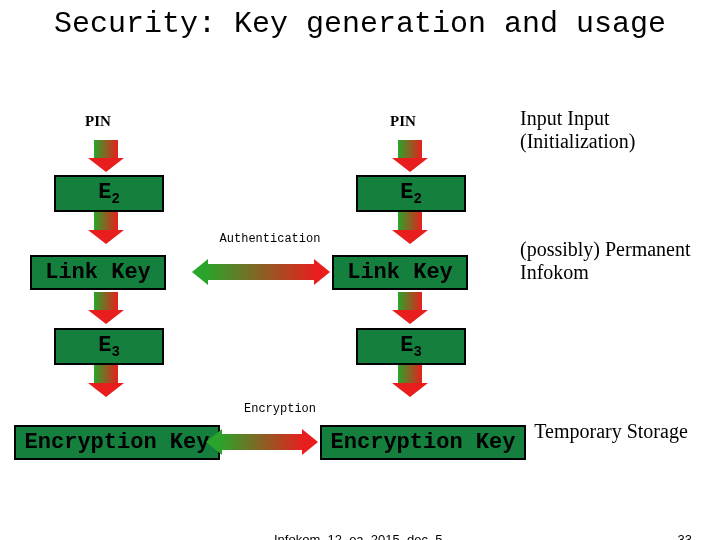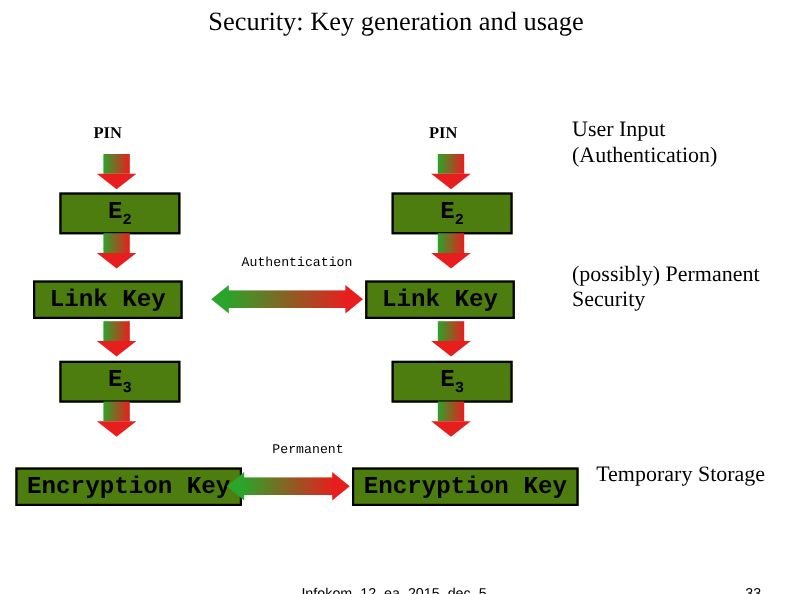"Security: Key generation and usage" .title { font-family: Liberation Serif, serif -> Liberation Mono, monospace; font-size: 24px -> 30px }
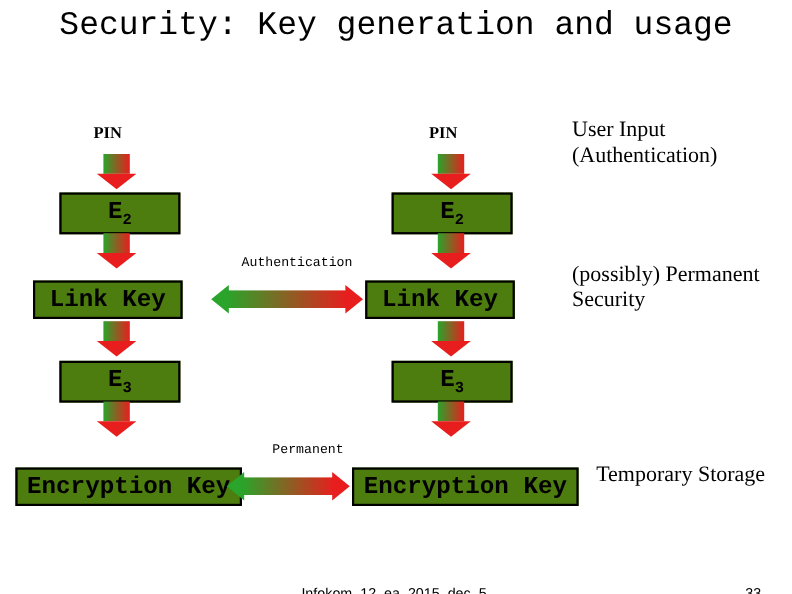"User Input (Authentication)" div.abs { text: User Input (Authentication -> Input Input (Initialization }
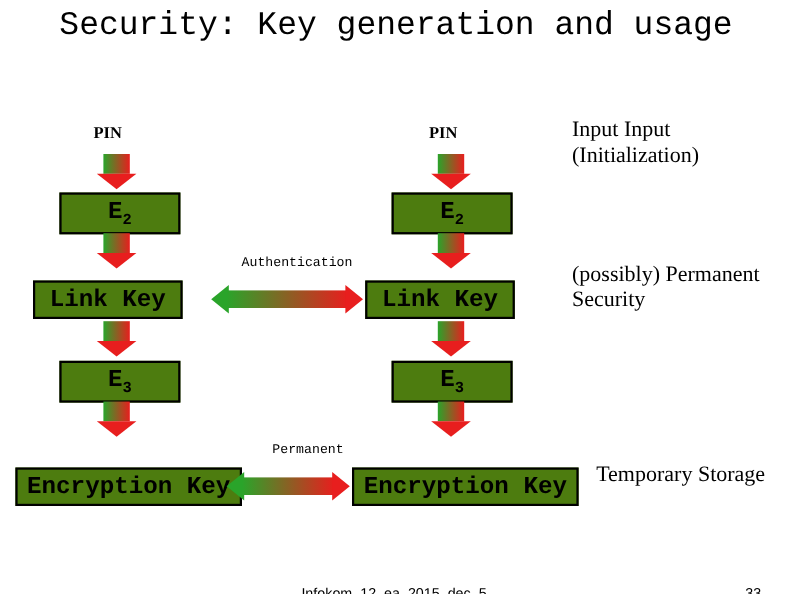"E2" .box { background: #4d7c0f -> #15803d }
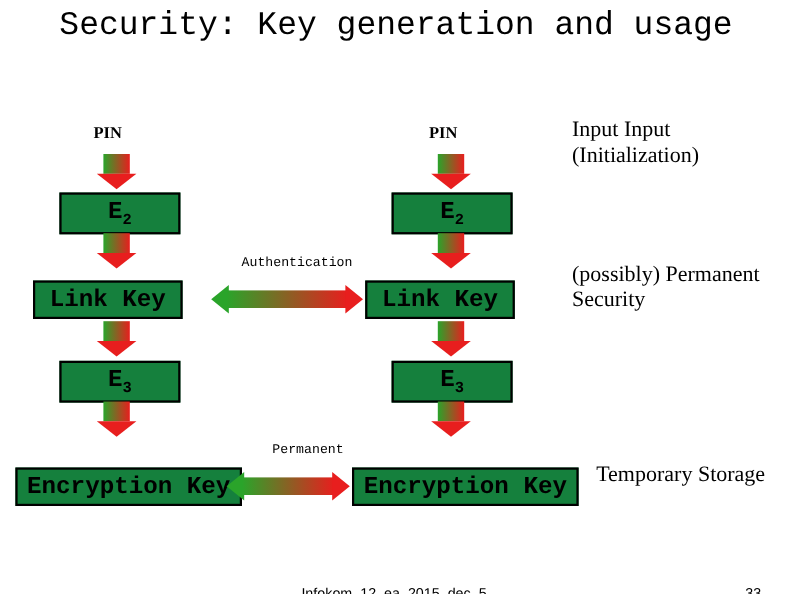"(possibly) Permanent Security" div.abs { text: Security -> Infokom }
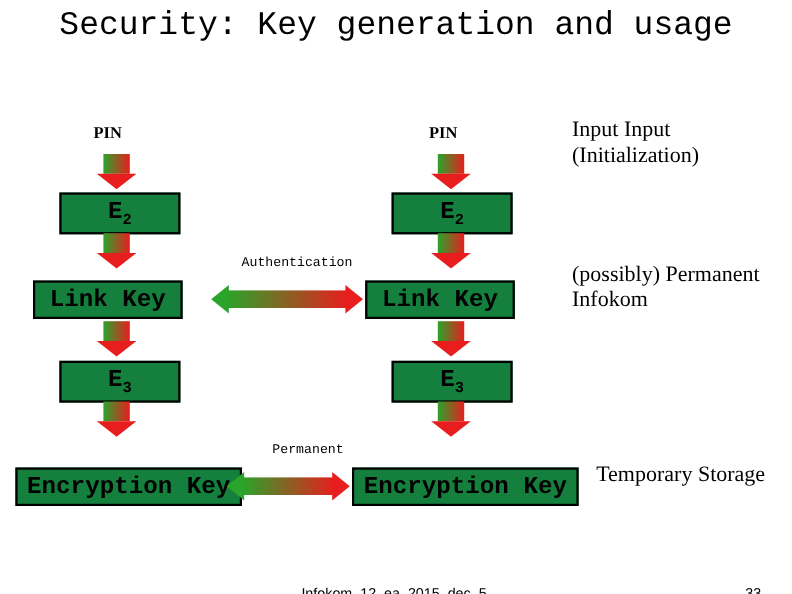"Permanent" div.abs { text: Permanent -> Encryption }
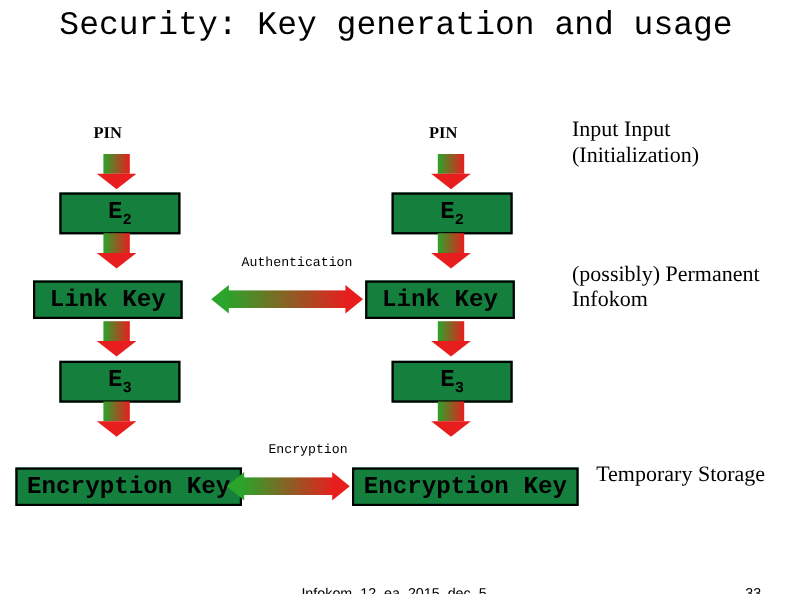"Temporary Storage" div.abs { left: 542px -> 526px; text-align: none -> center }
